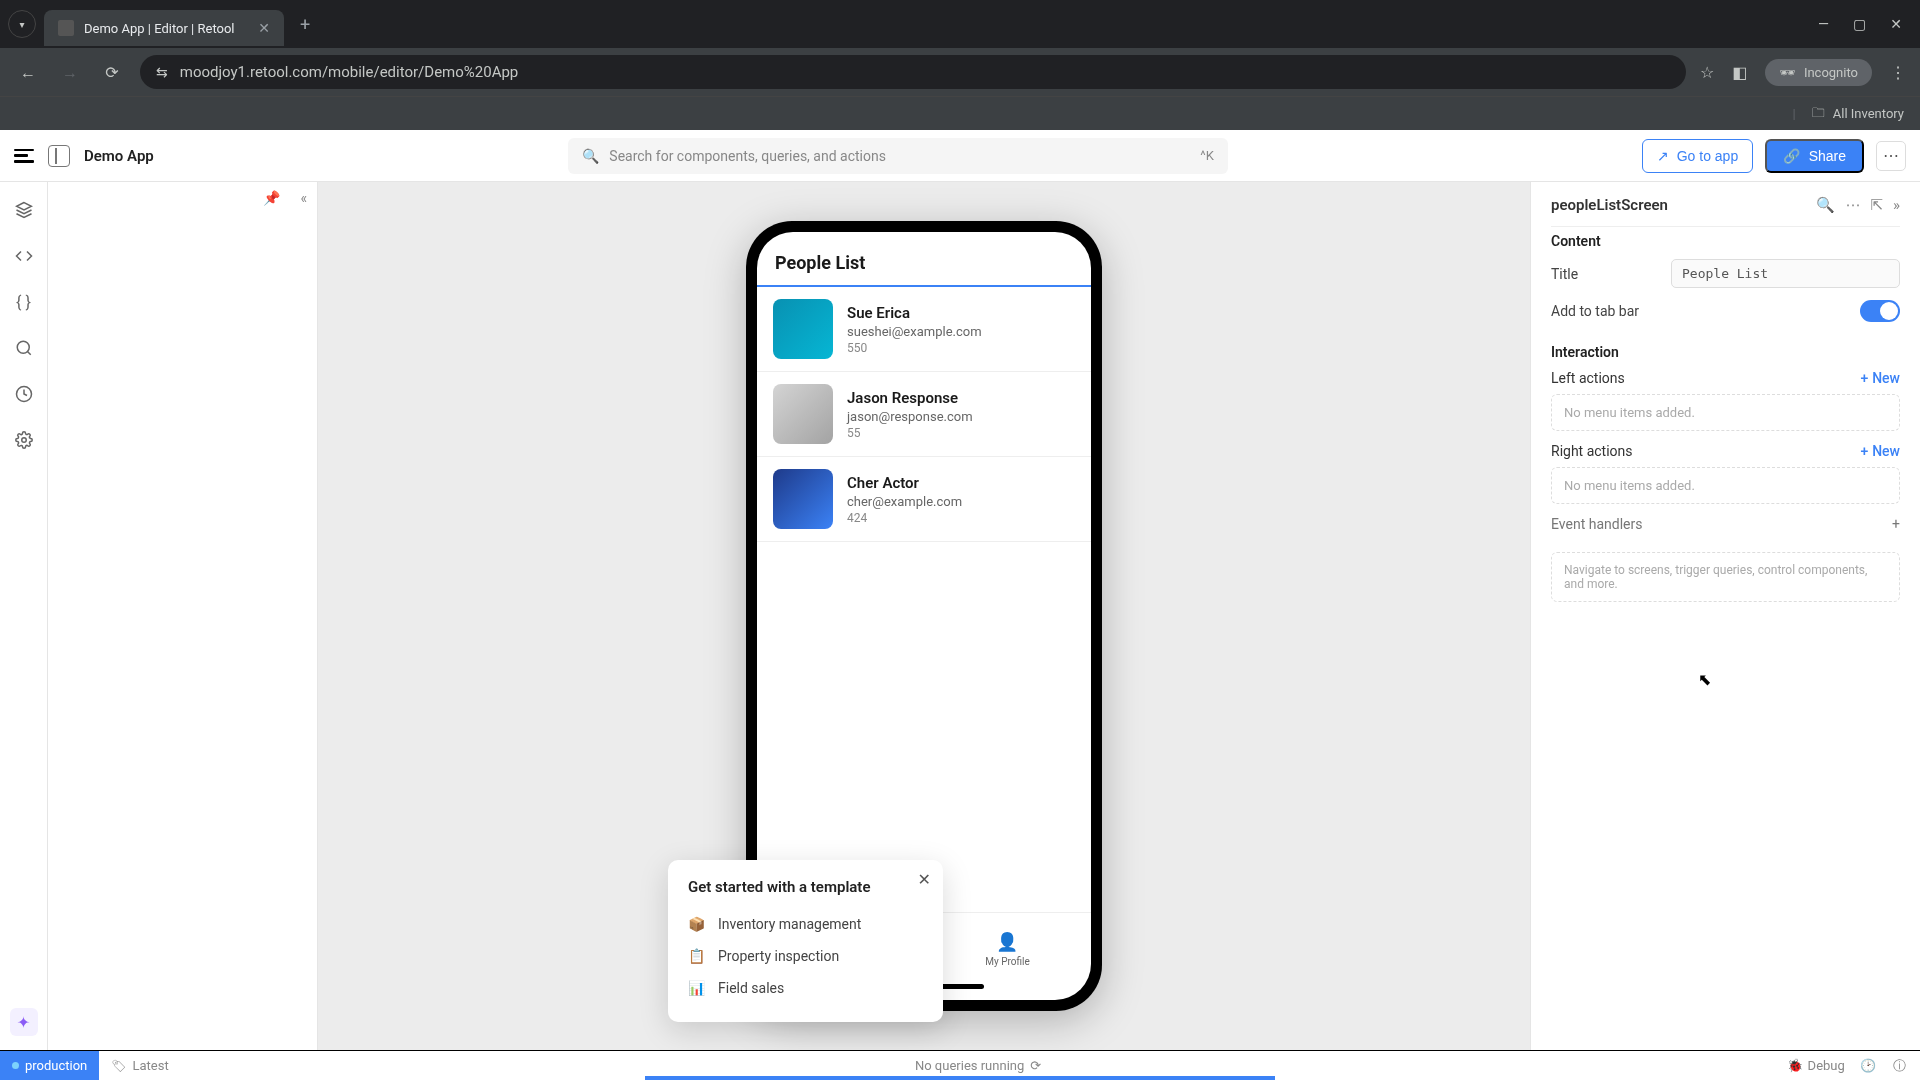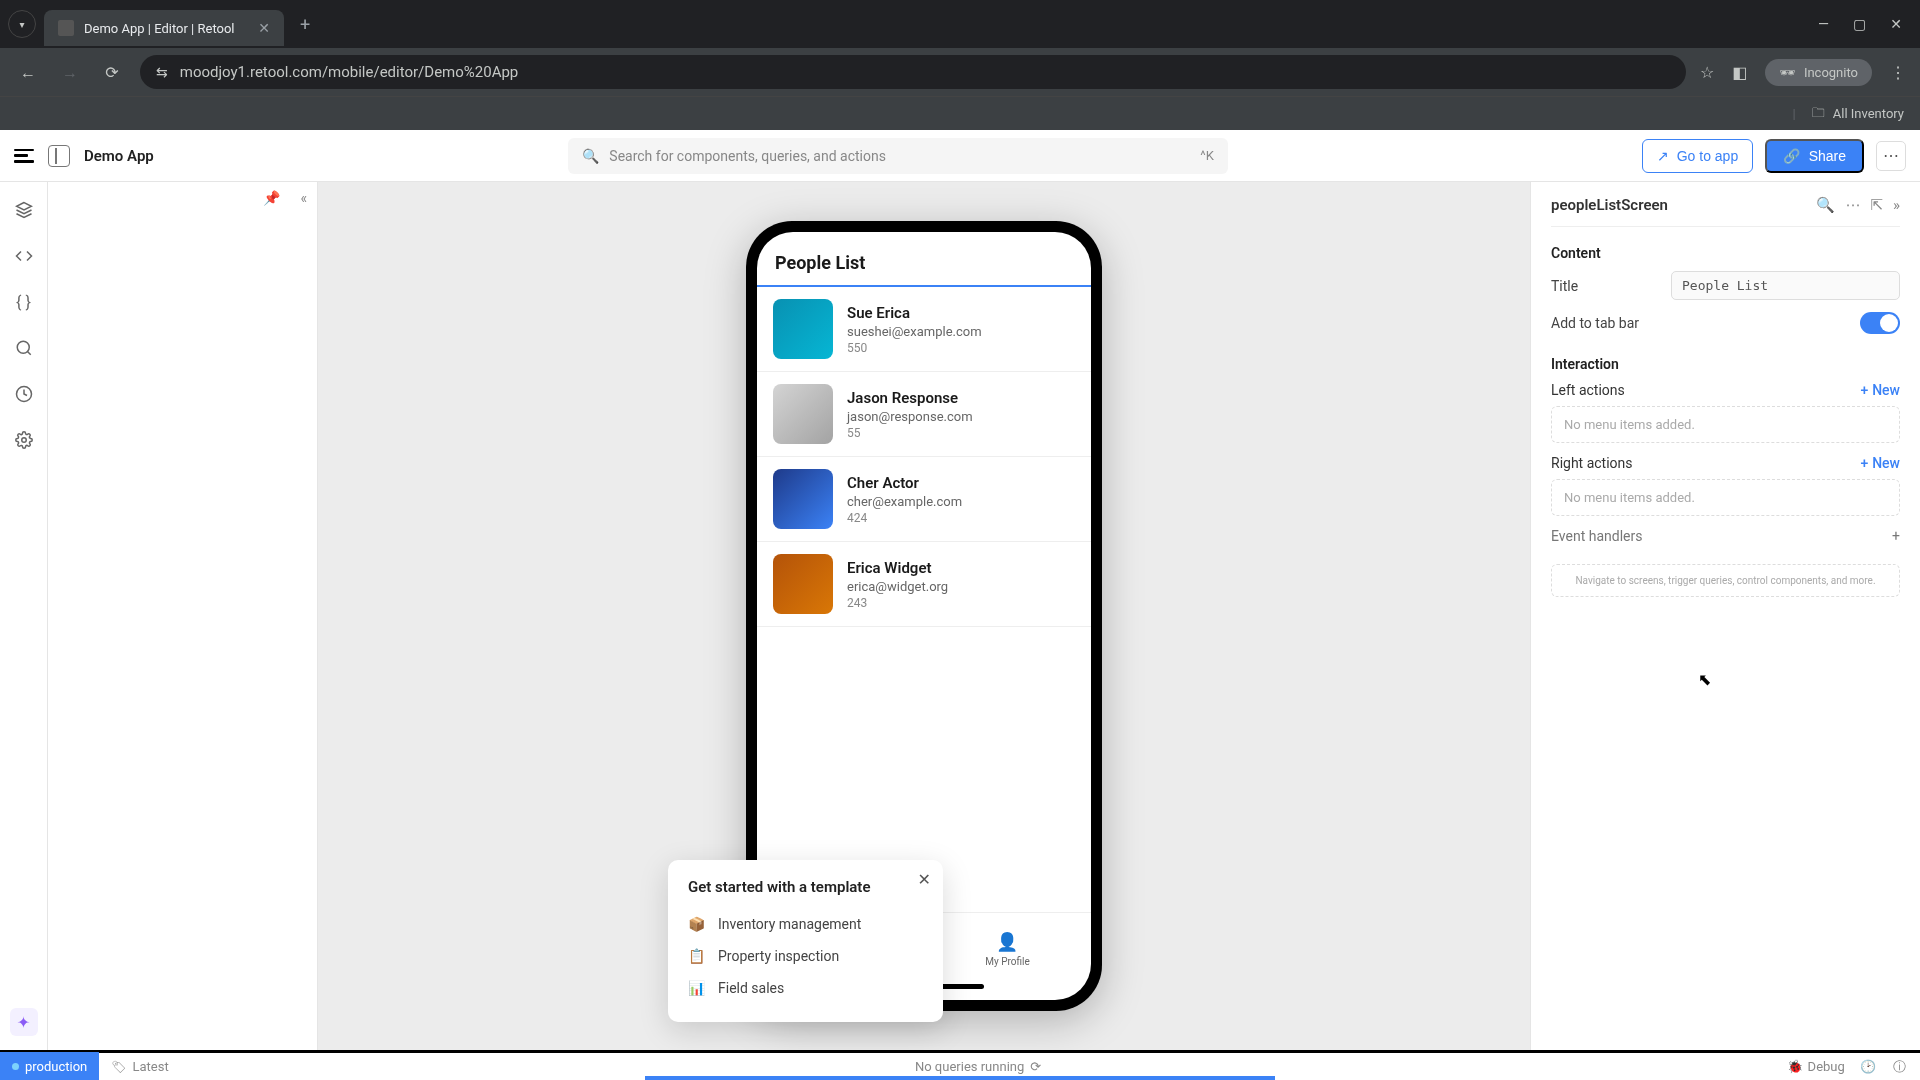"peopleListScreen" .insp-head { margin-bottom: 18px -> 6px }
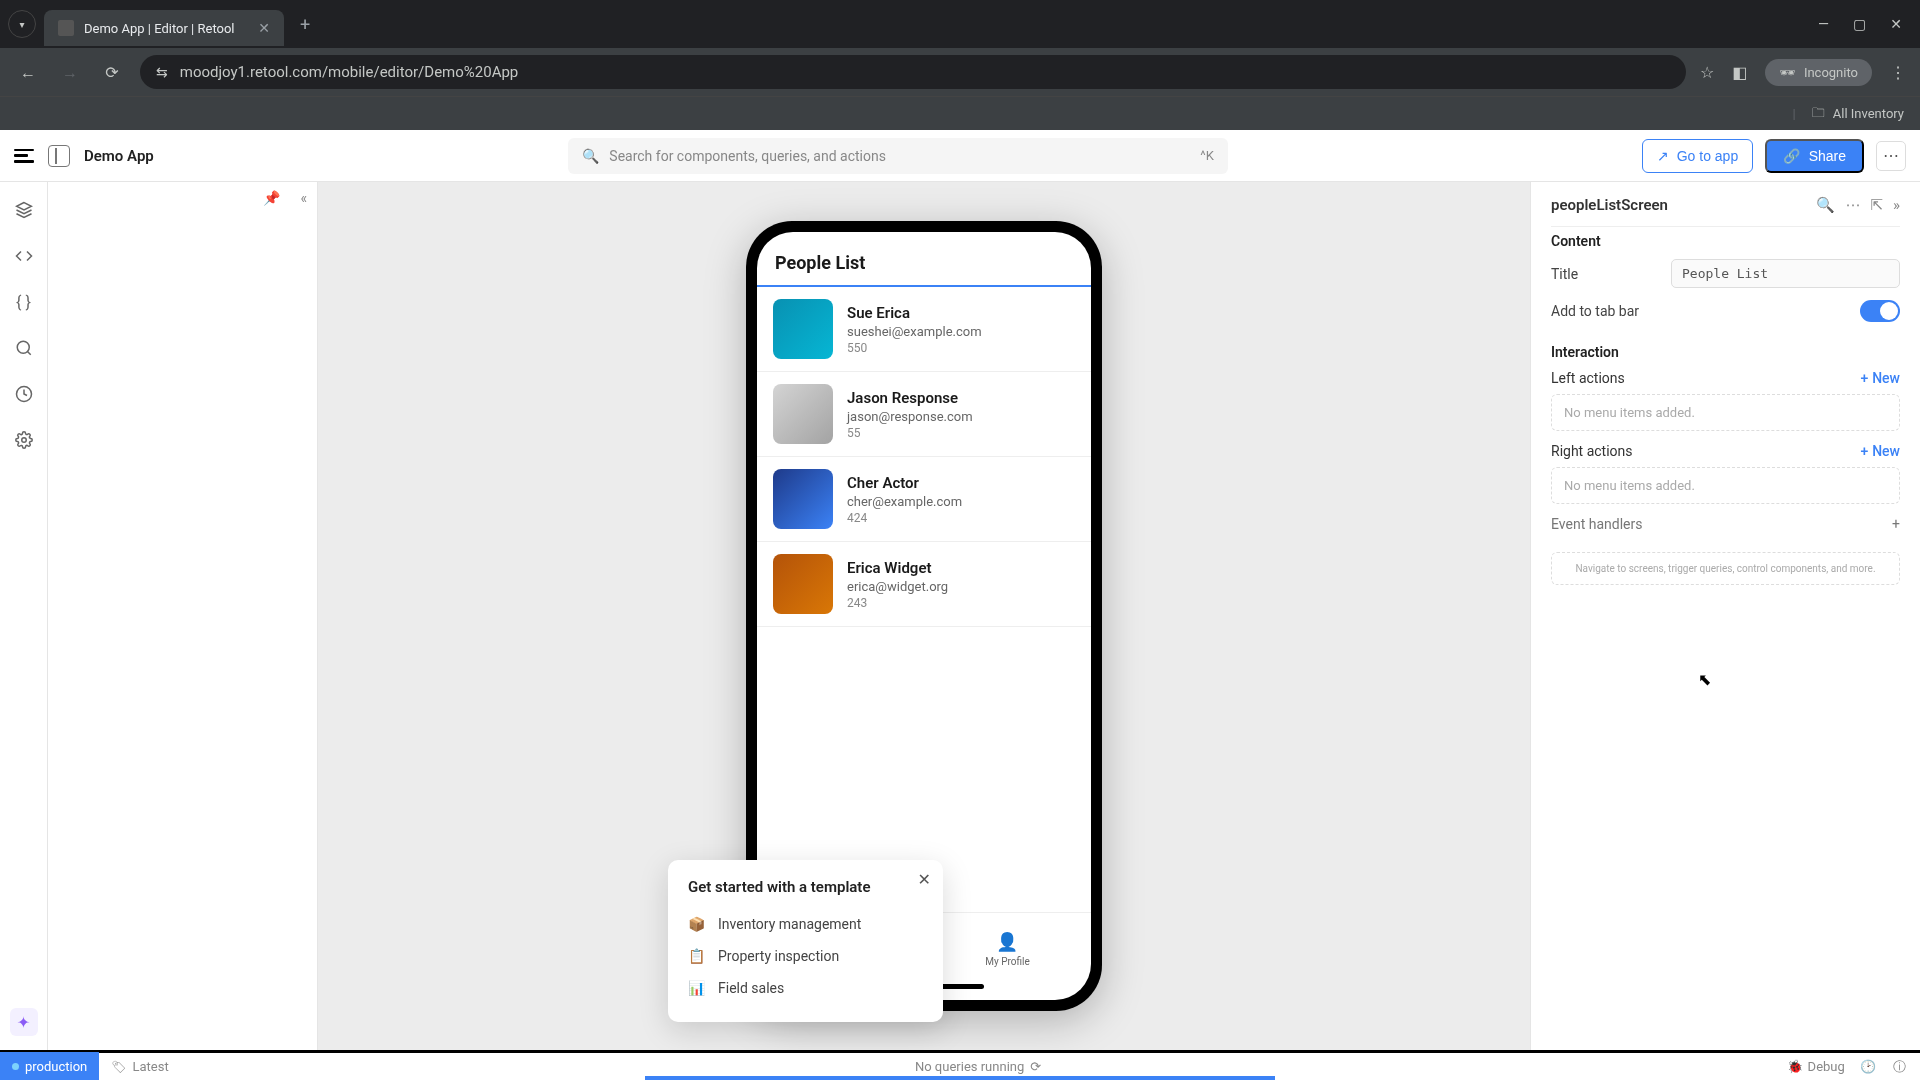"Erica Widget" div.person { html: <div> <div></div> <div> <div>Erica Widget</div> <div>erica@widget.org</div> <div>243</div> </div> </div> -> none }
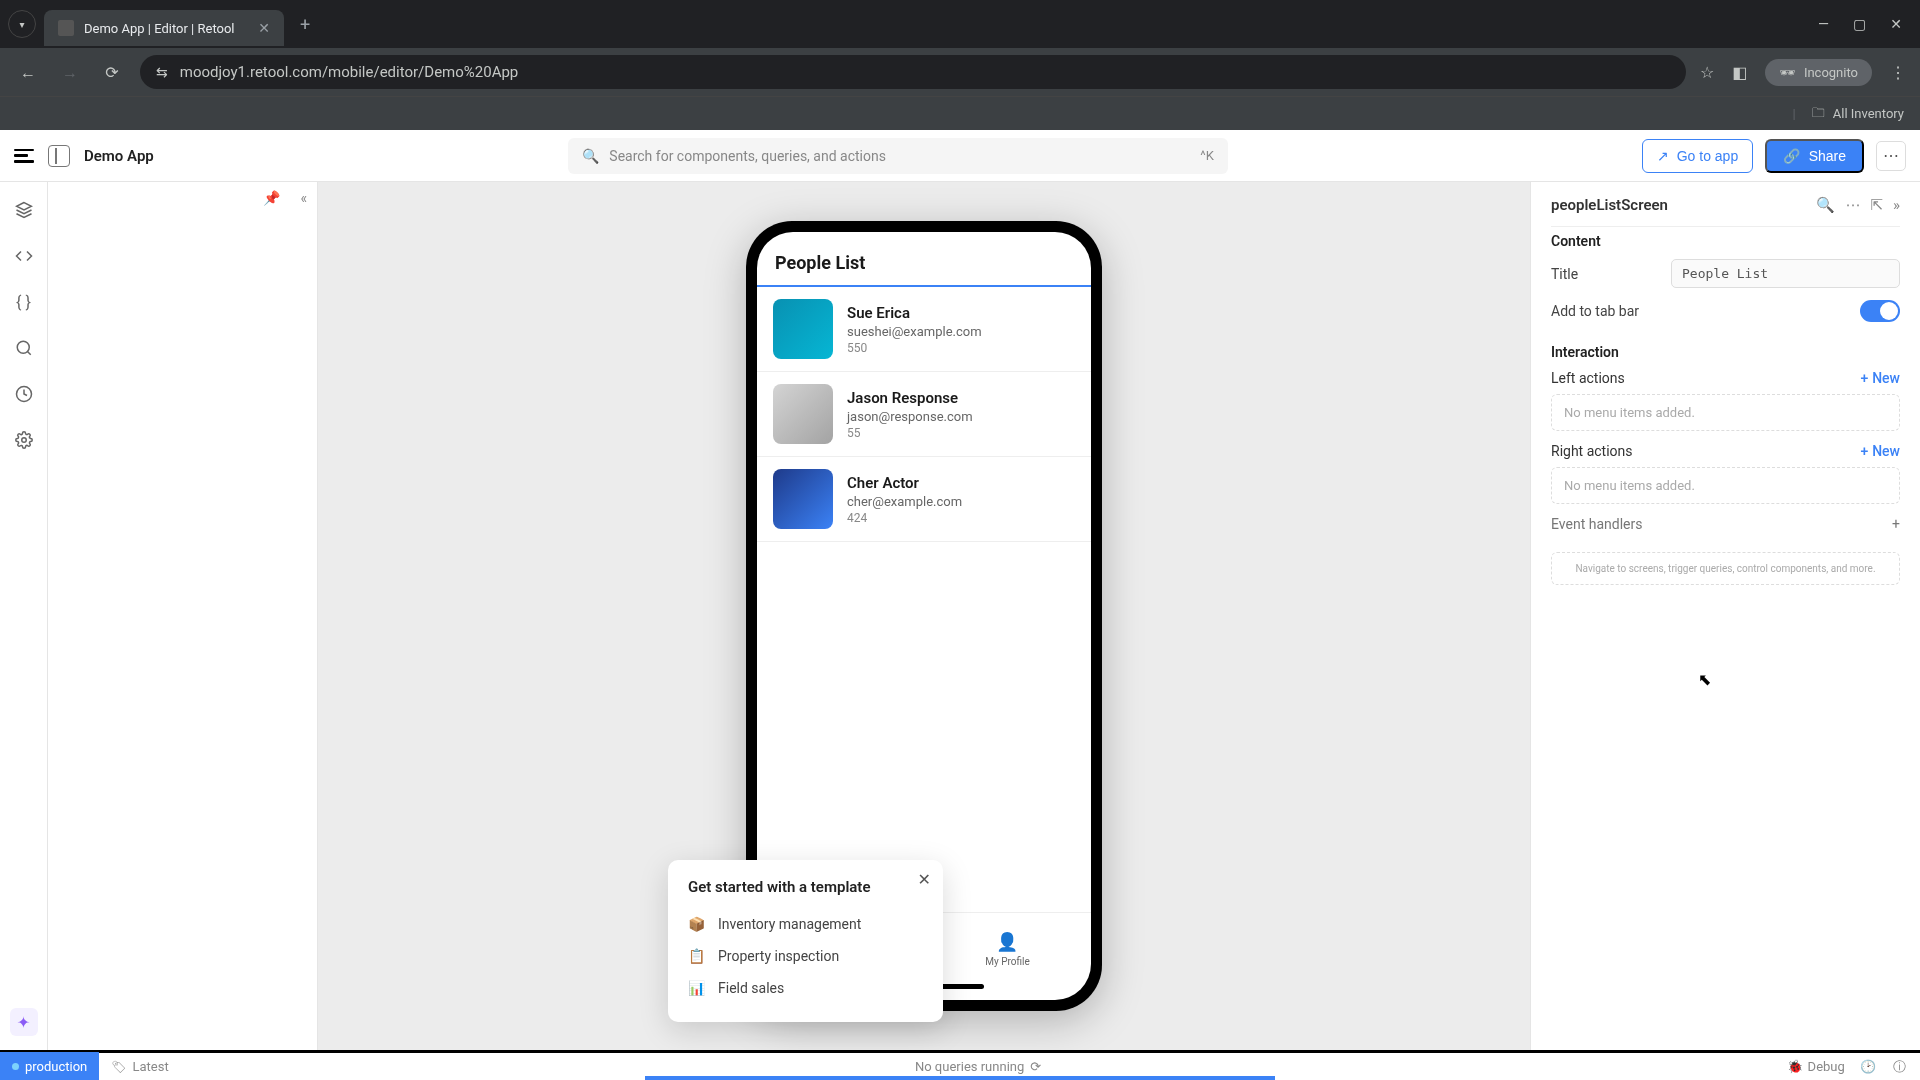"Navigate to screens, trigger queries," .help-box { font-size: 10px -> 12px; text-align: center -> left }
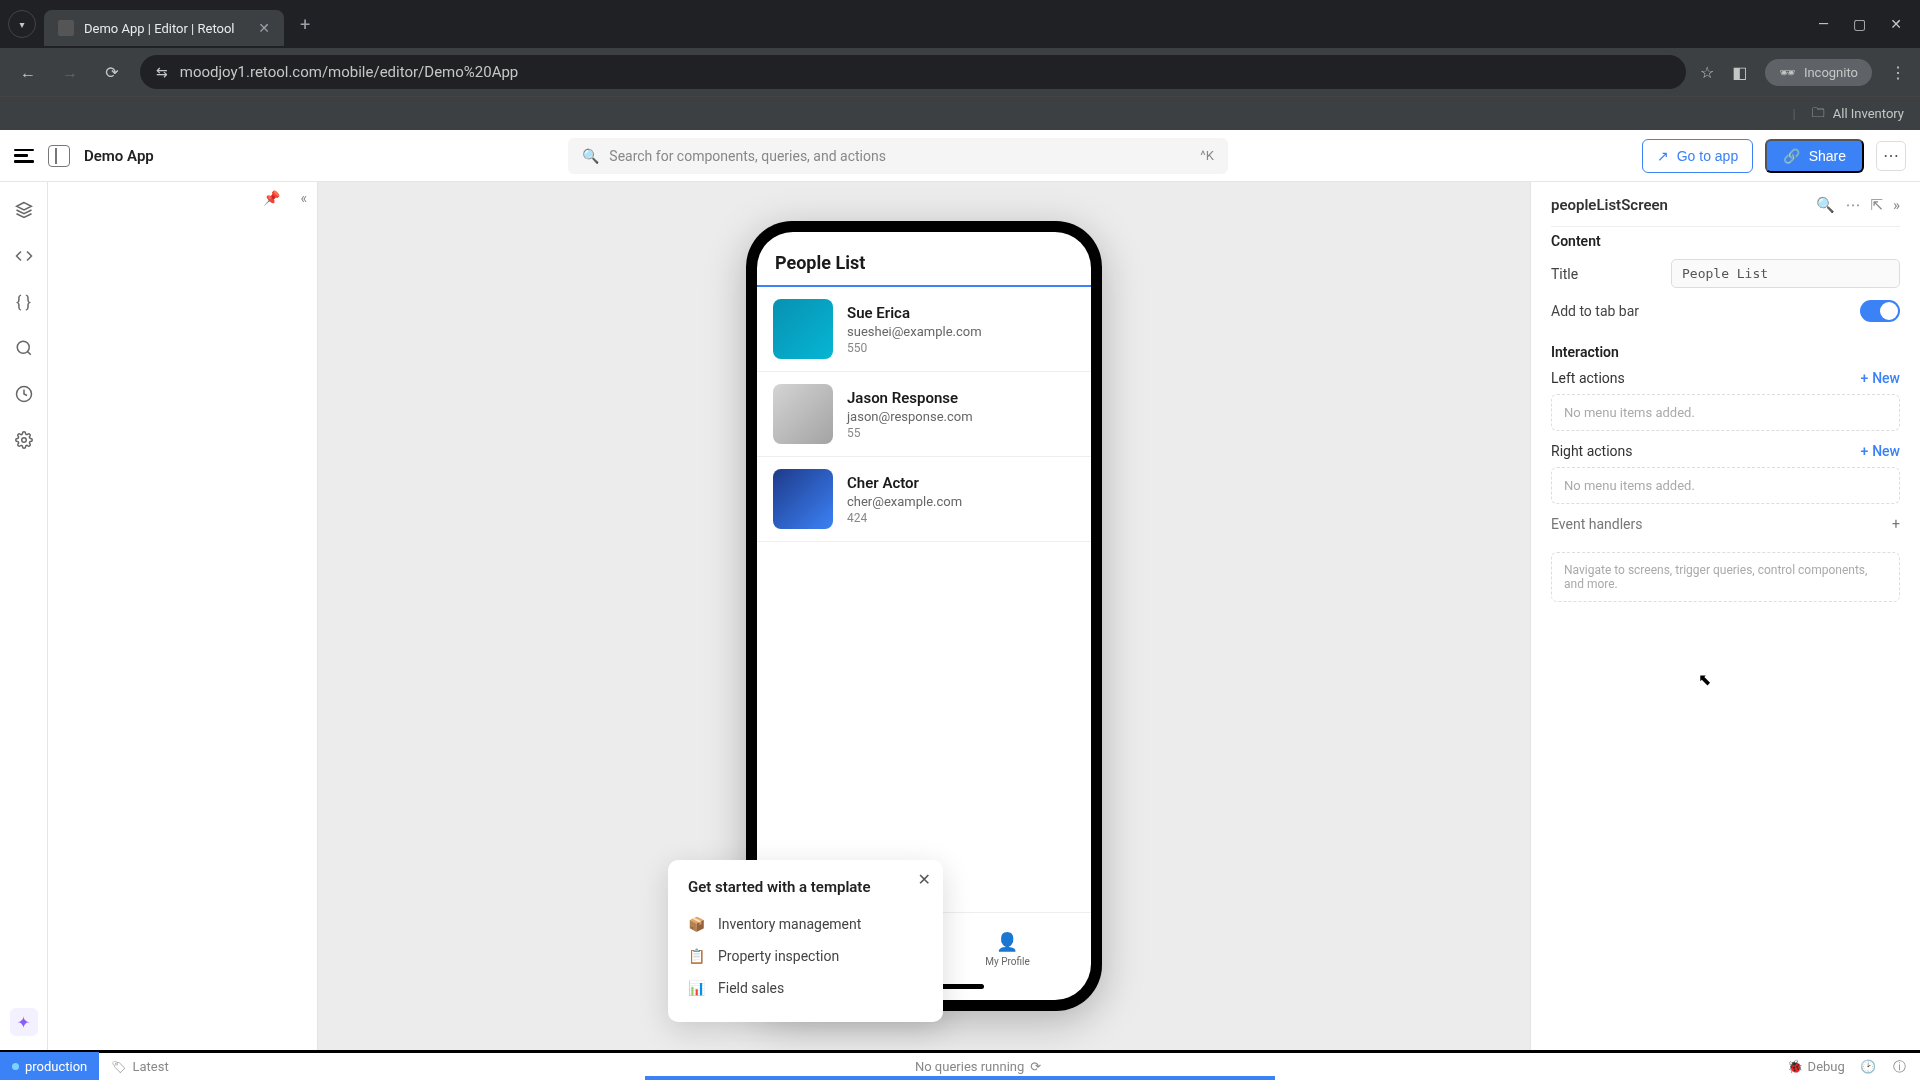"production" .status-bar { border-top: 3px solid #000000 -> 1px solid #000000 }
